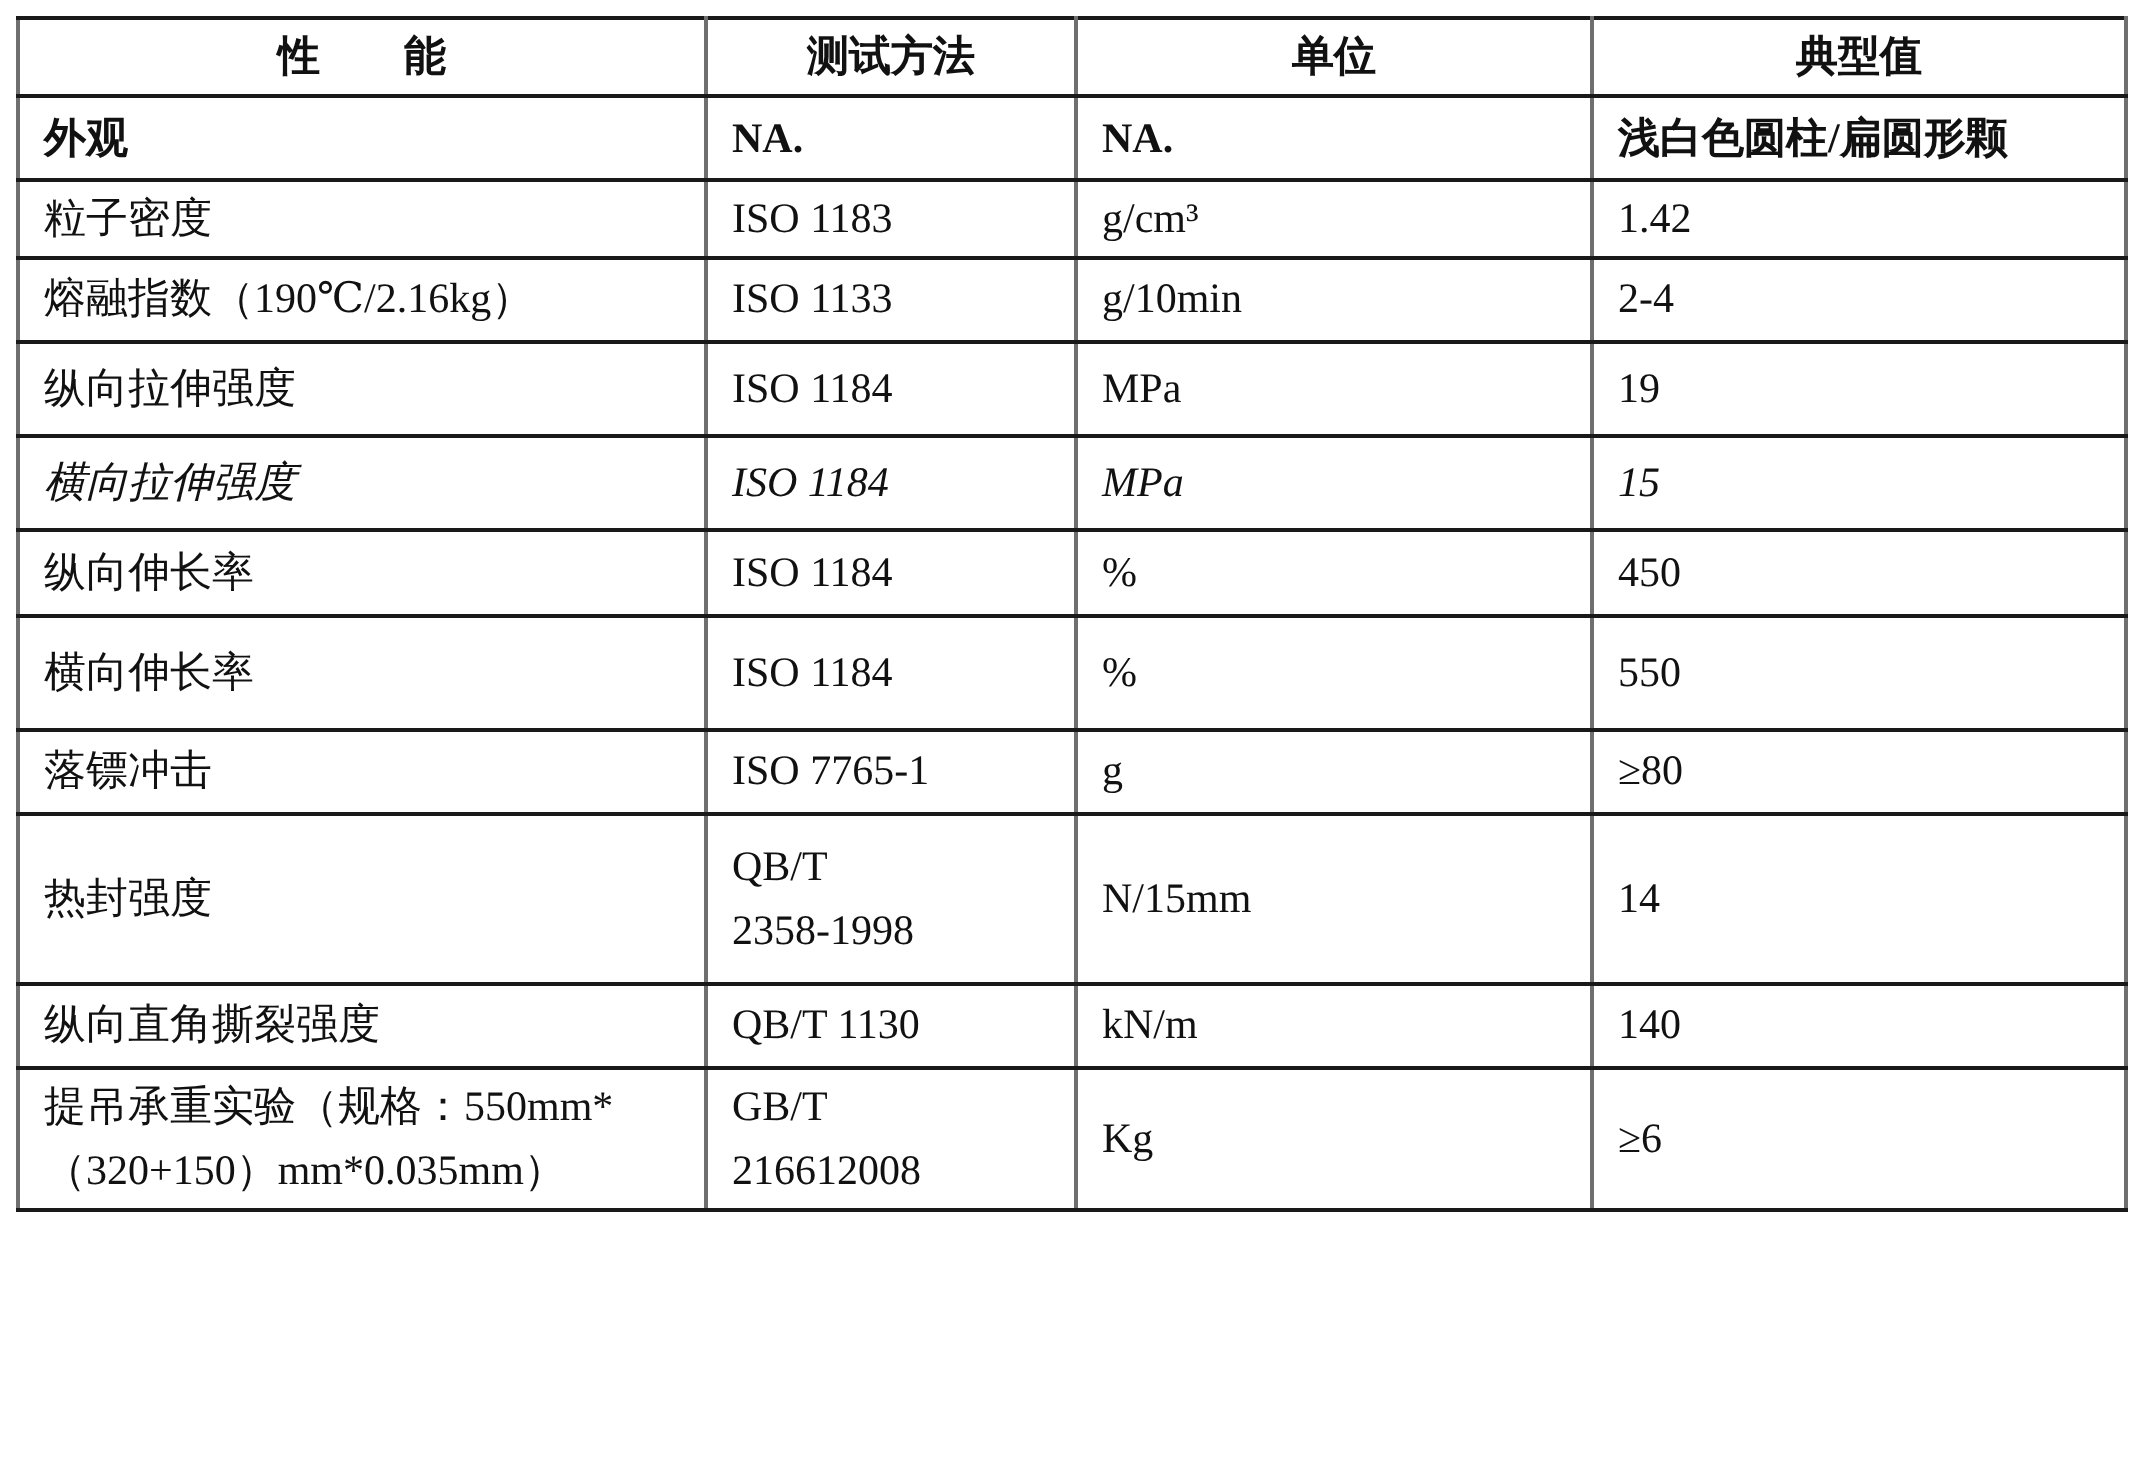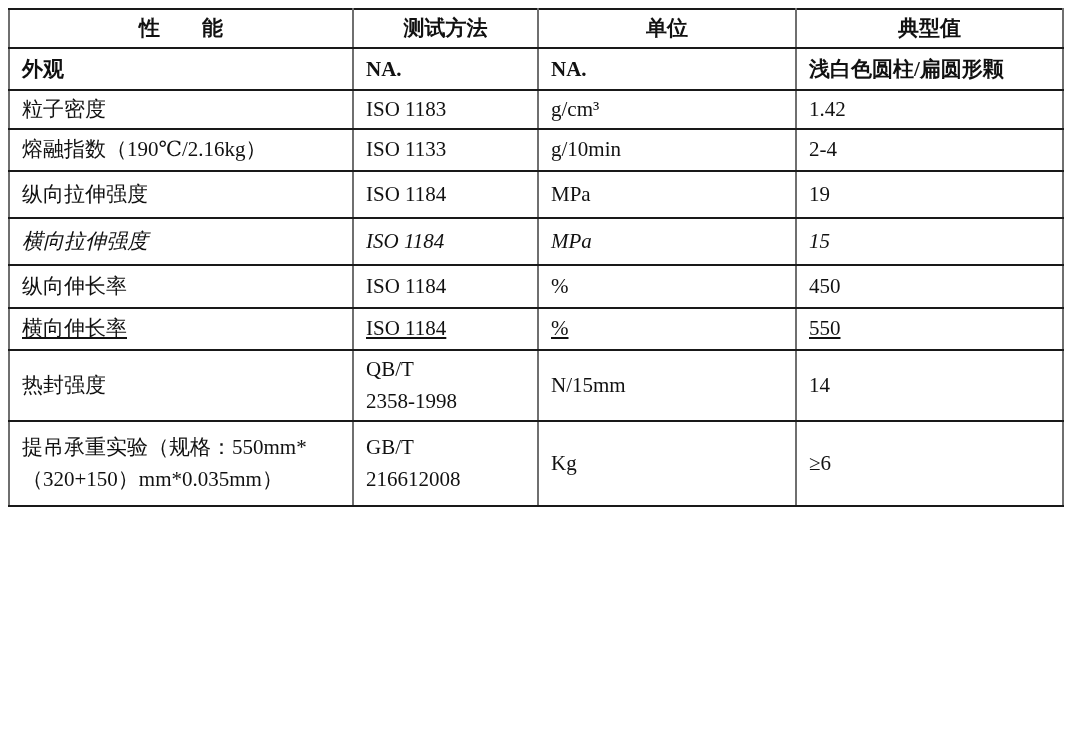"横向伸长率" tbody tr:nth-child(7) { height: 42px -> 57px; text-decoration: underline -> none }
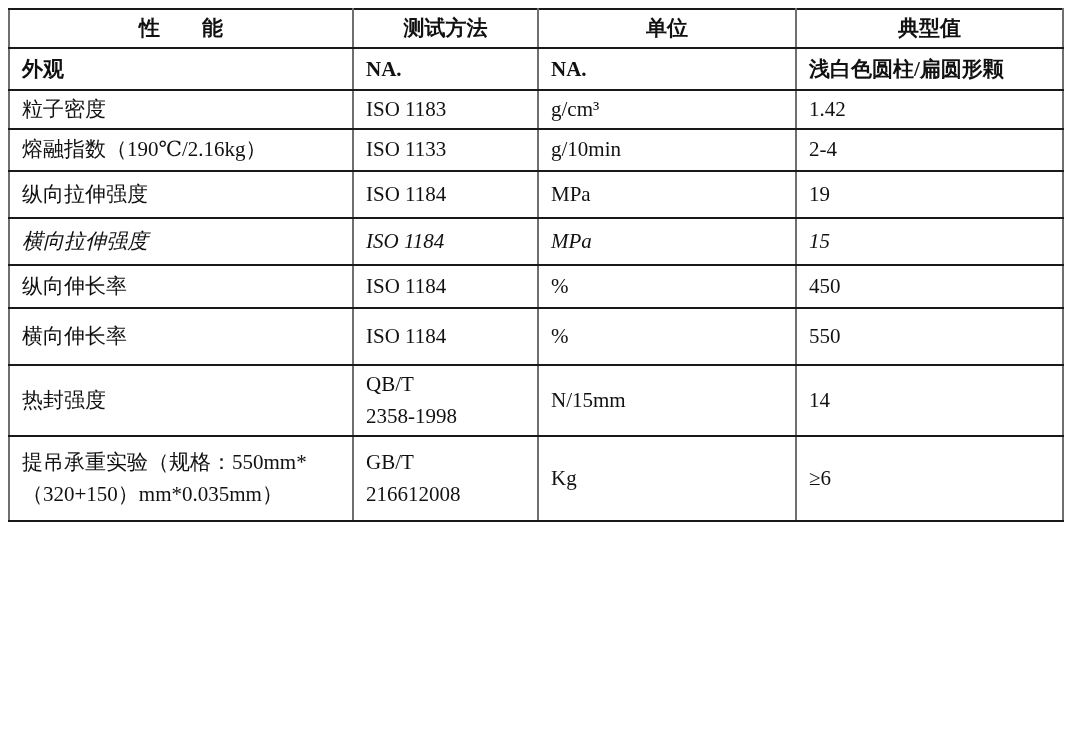"落镖冲击" tr { html: none -> <tr> <td>落镖冲击</td> <td>ISO 7765-1</td> <td>g</td> <td>≥80</td> </tr> }
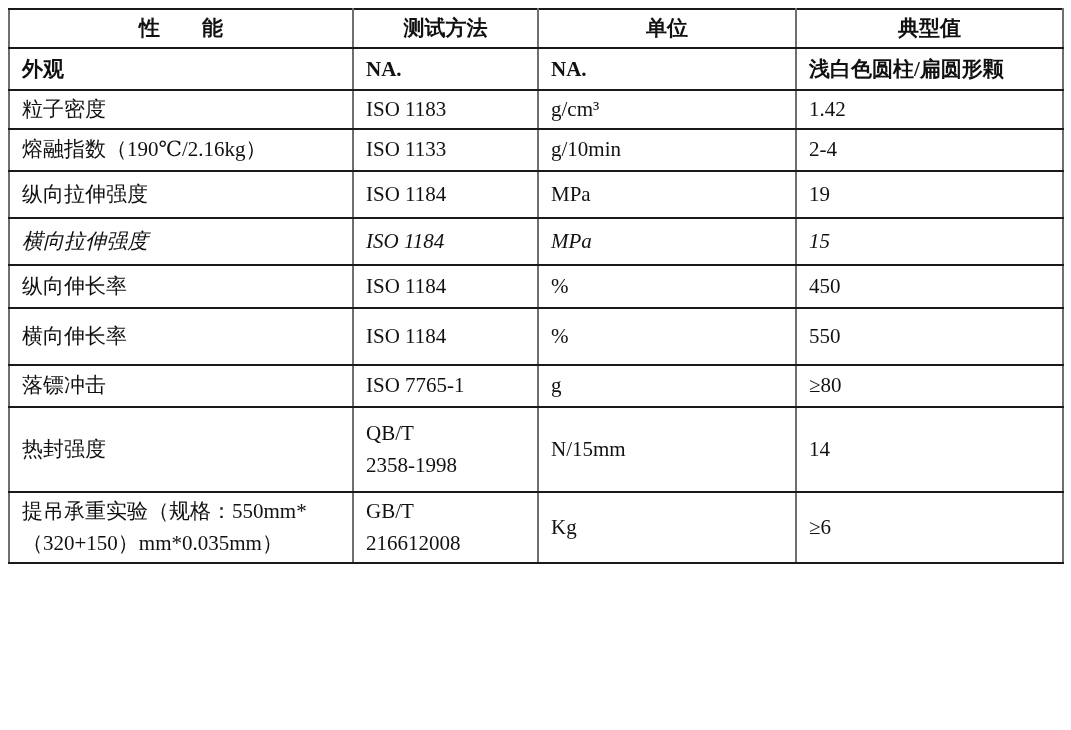"纵向直角撕裂强度" tr { html: none -> <tr> <td>纵向直角撕裂强度</td> <td>QB/T 1130</td> <td>kN/m</td> <td>140</td> </tr> }
